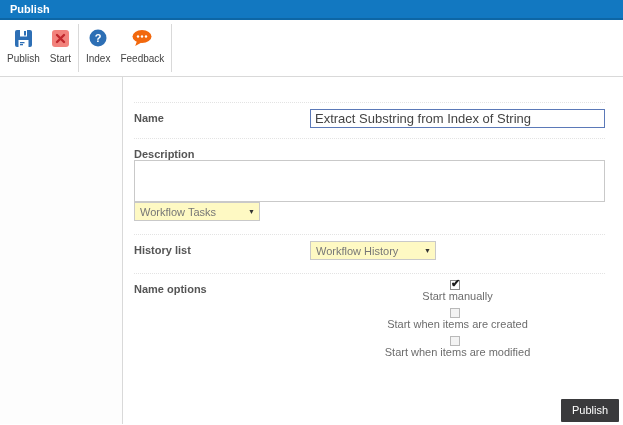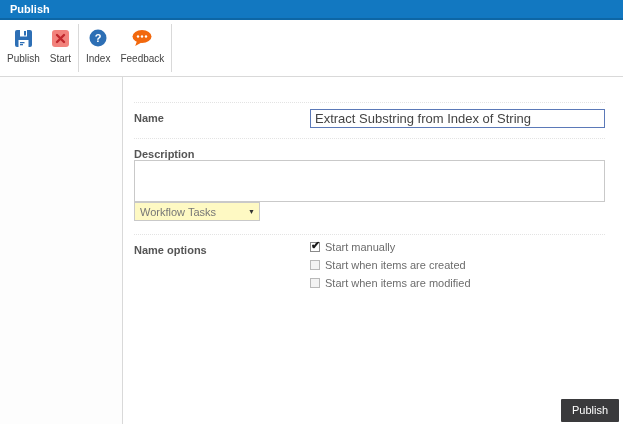"History list" div.form-row { html: none -> <div> <div>History list</div> <div> <div> <span>Workflow History</span> <span>▼</span> </div> </div> </div> }
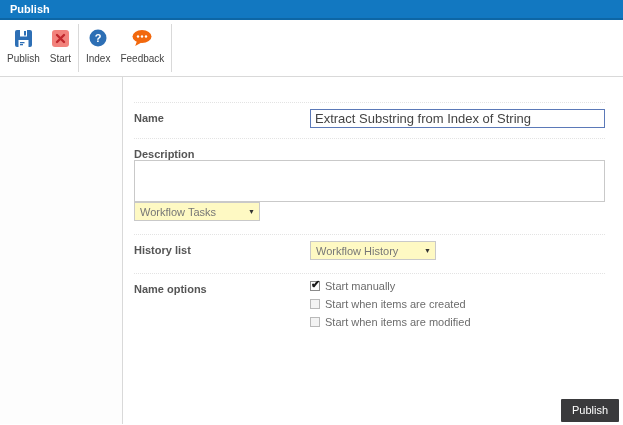"Start manually" .check-row { flex-direction: none -> column }
